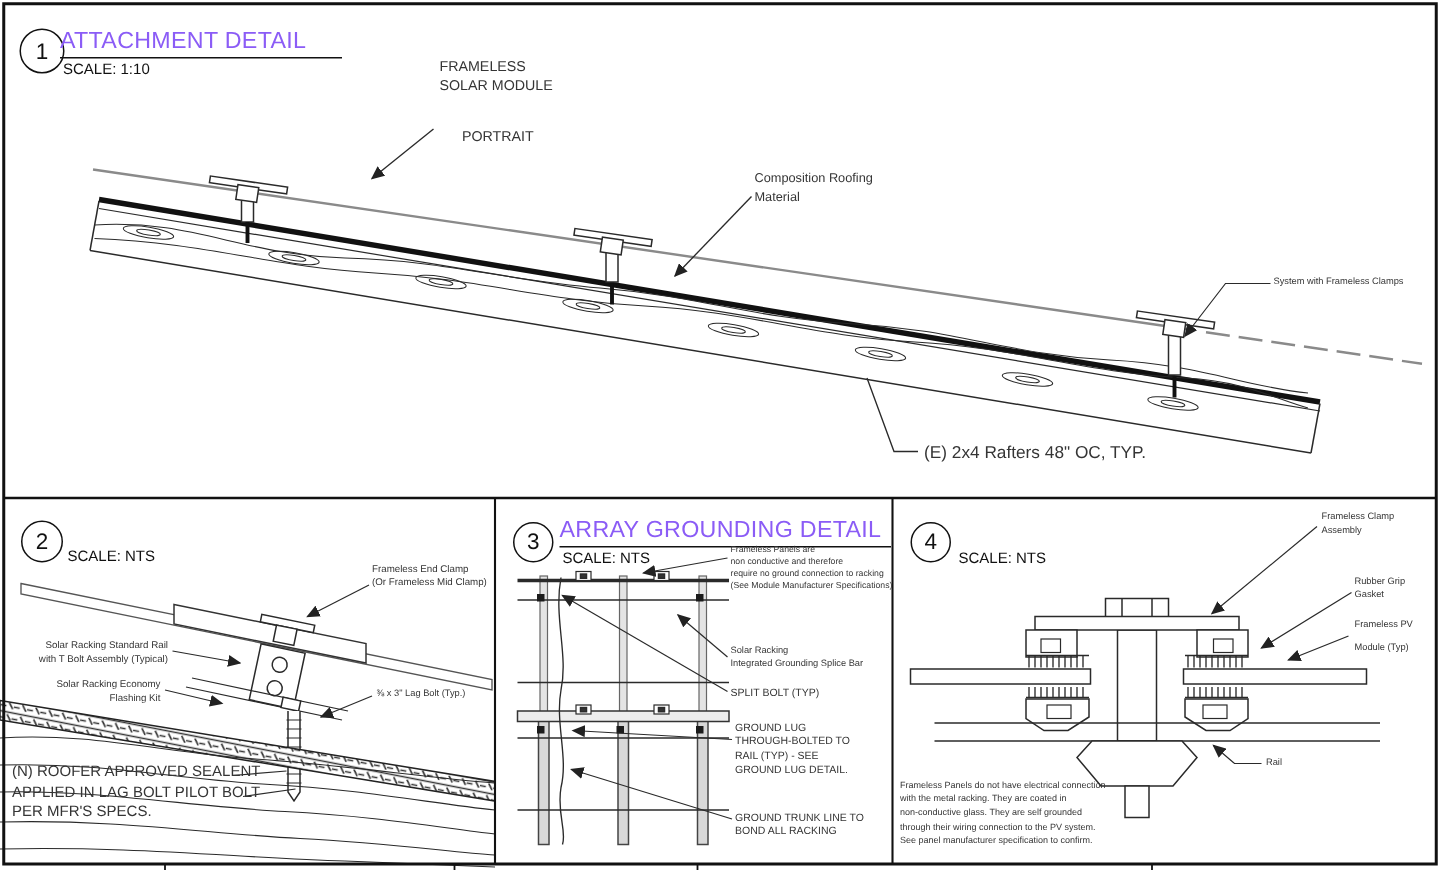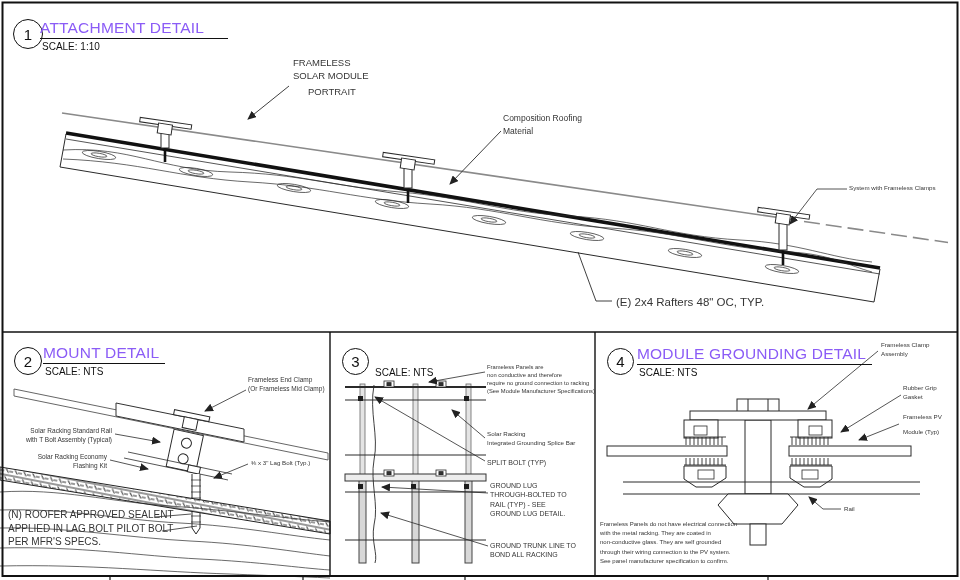"FRAMELESS" div.lbl { top: 57px -> 39px }
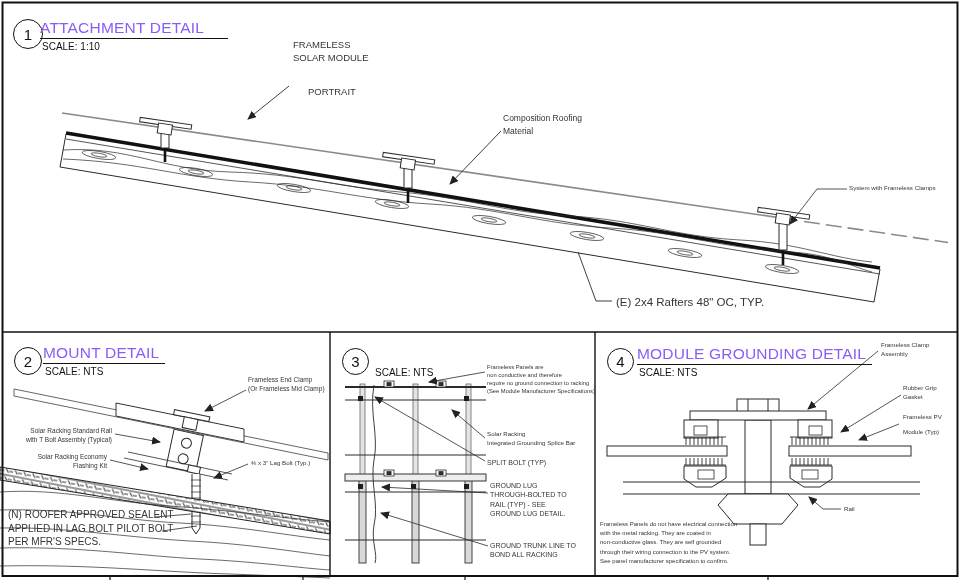"MOUNT DETAIL" div.hdr-title { html: <div>MOUNT DETAIL</div> -> none }
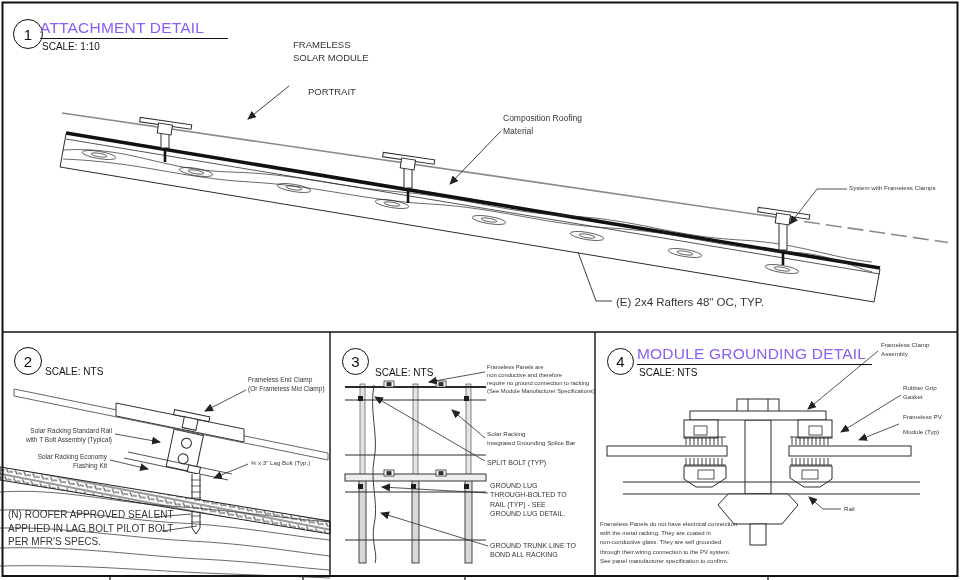"ARRAY GROUNDING DETAIL" div.hdr-title { html: none -> <div>ARRAY GROUNDING DETAIL</div> }
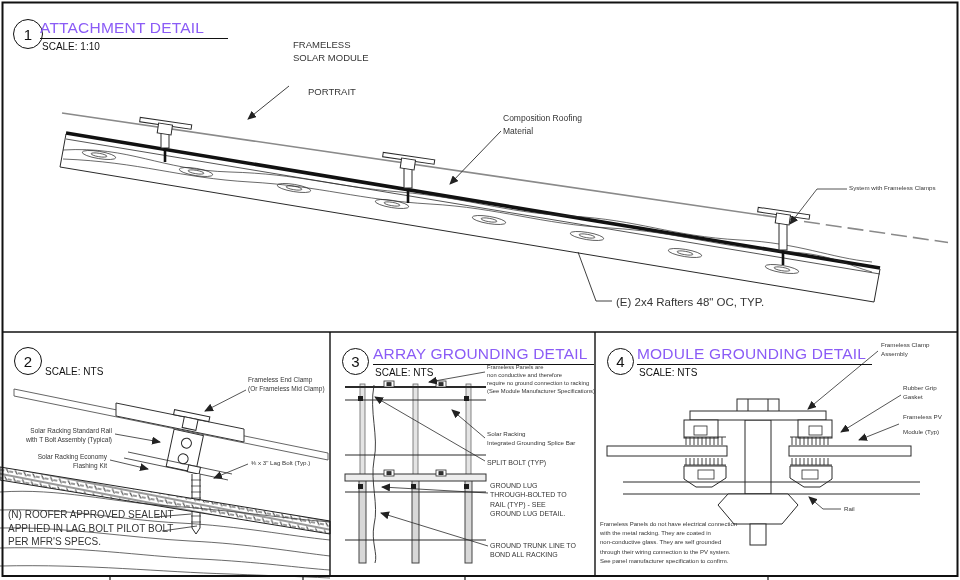"MODULE GROUNDING DETAIL" div.hdr-title { html: <div>MODULE GROUNDING DETAIL</div> -> none }
